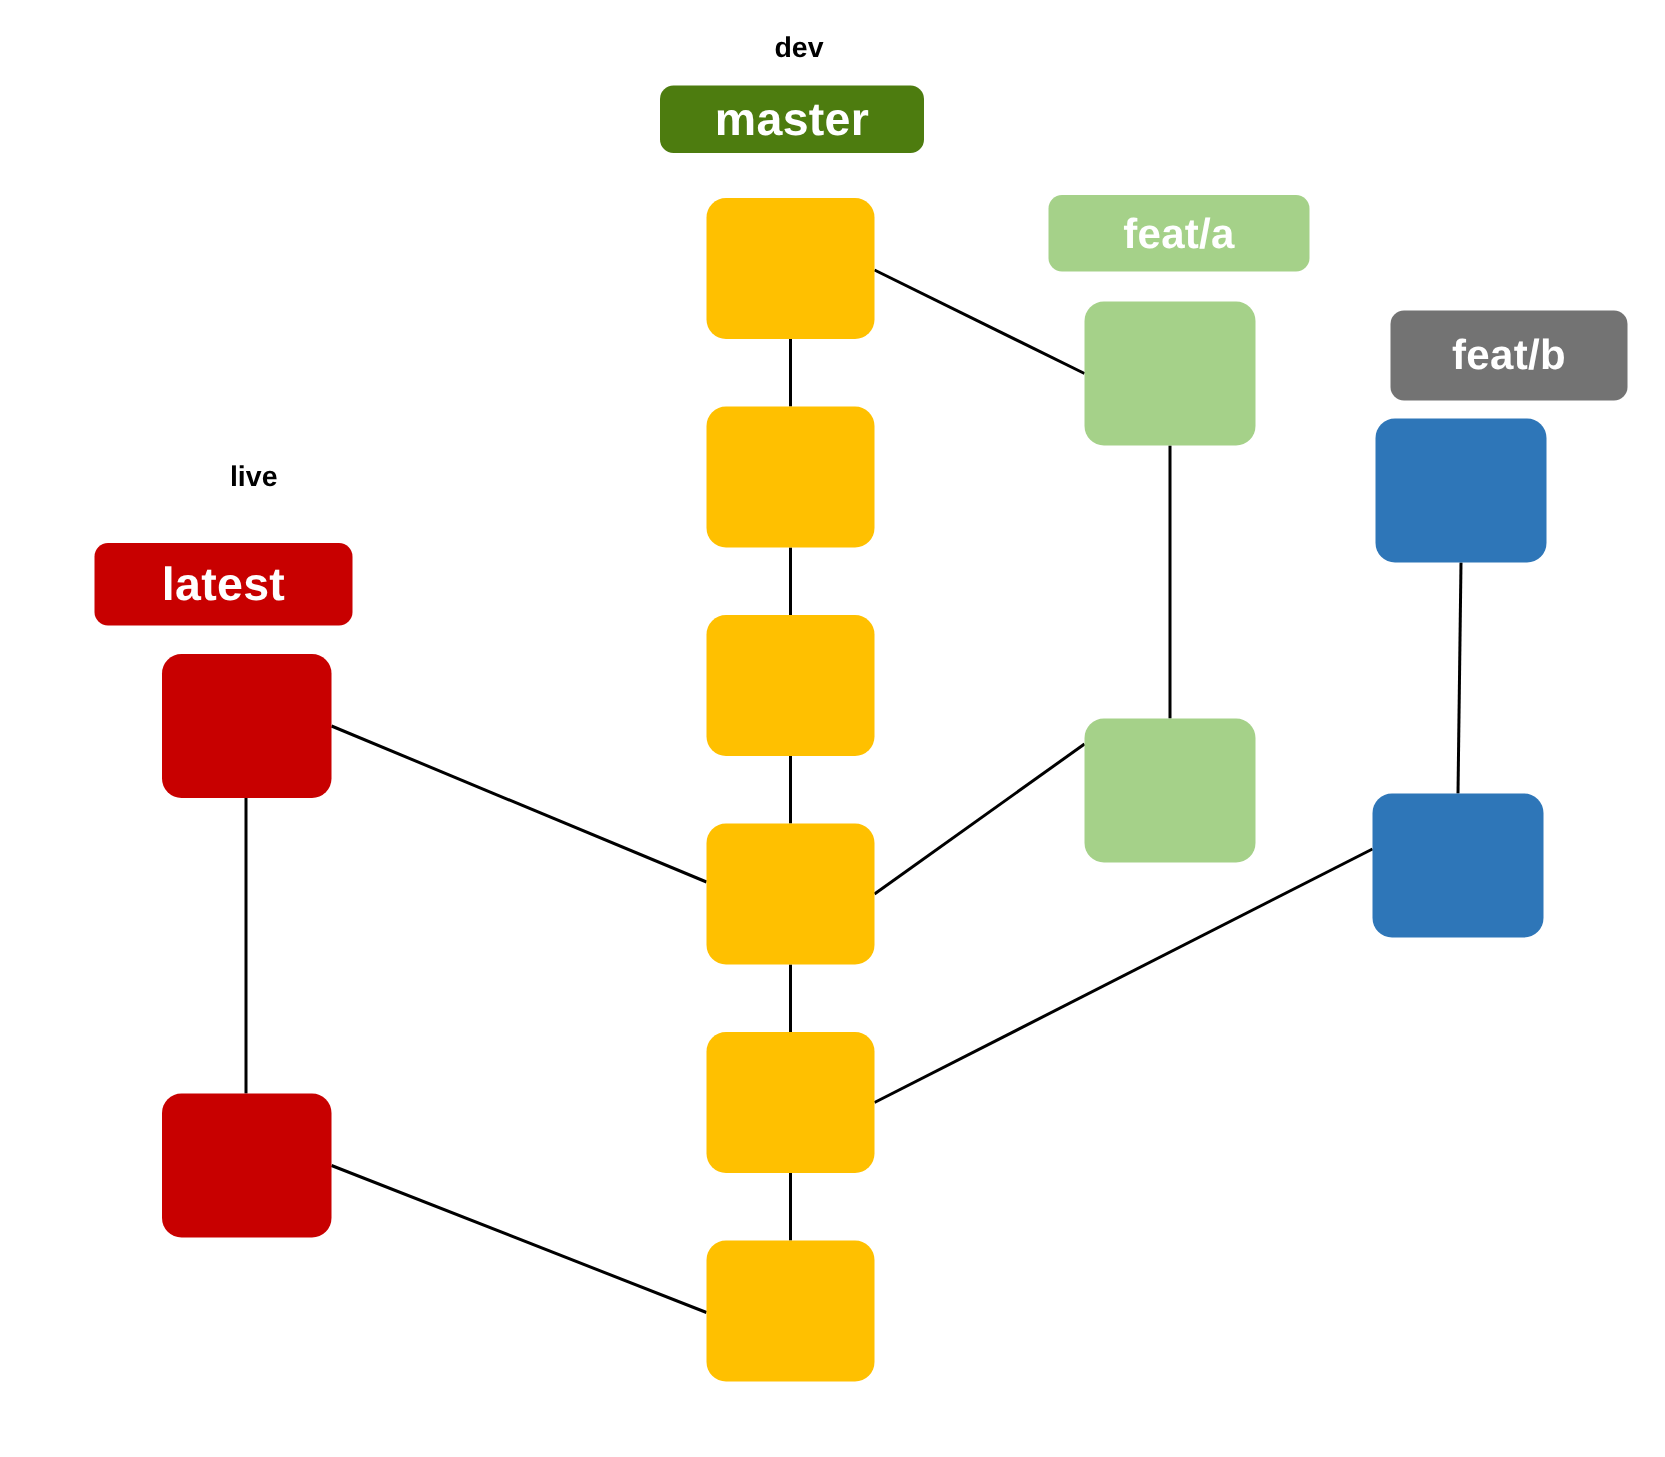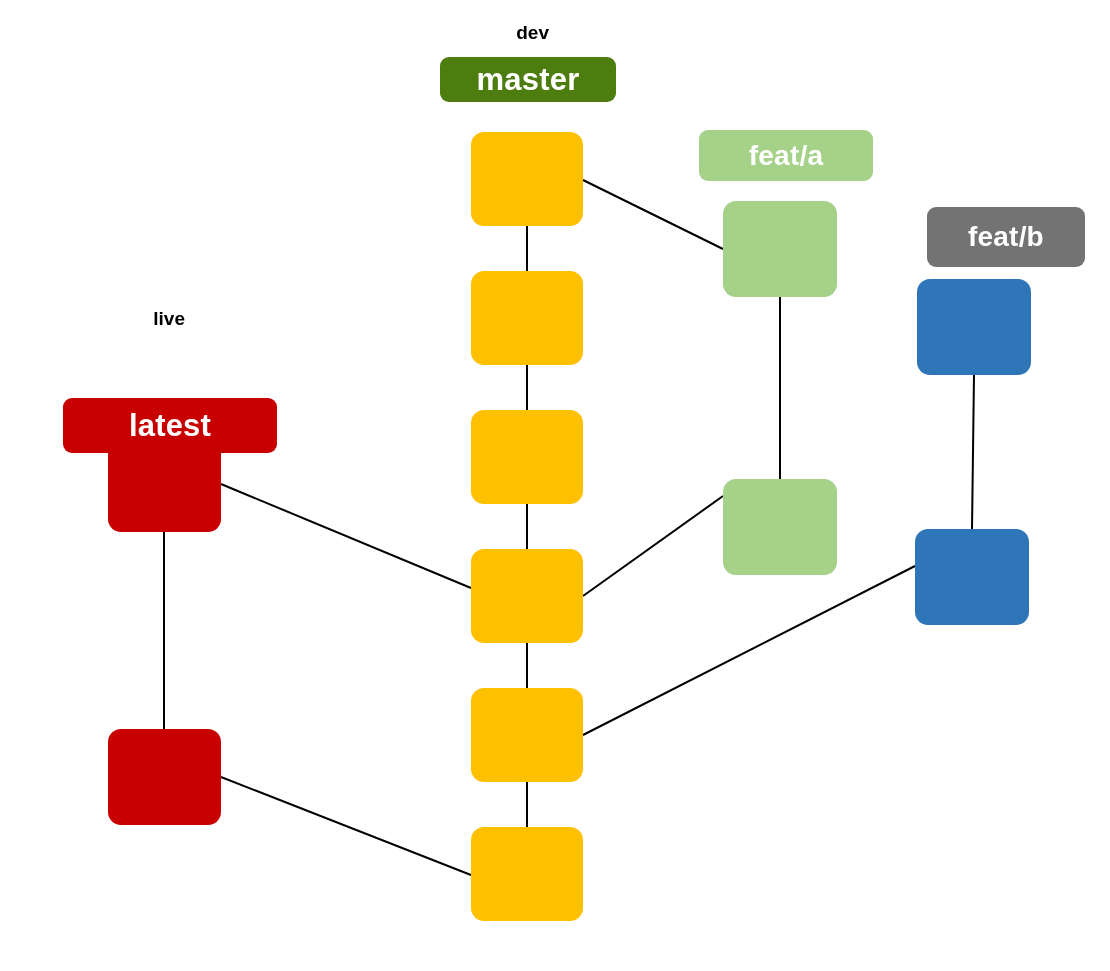"latest" div.badge { margin-top: 36px -> none; width: 214px -> 172px }
